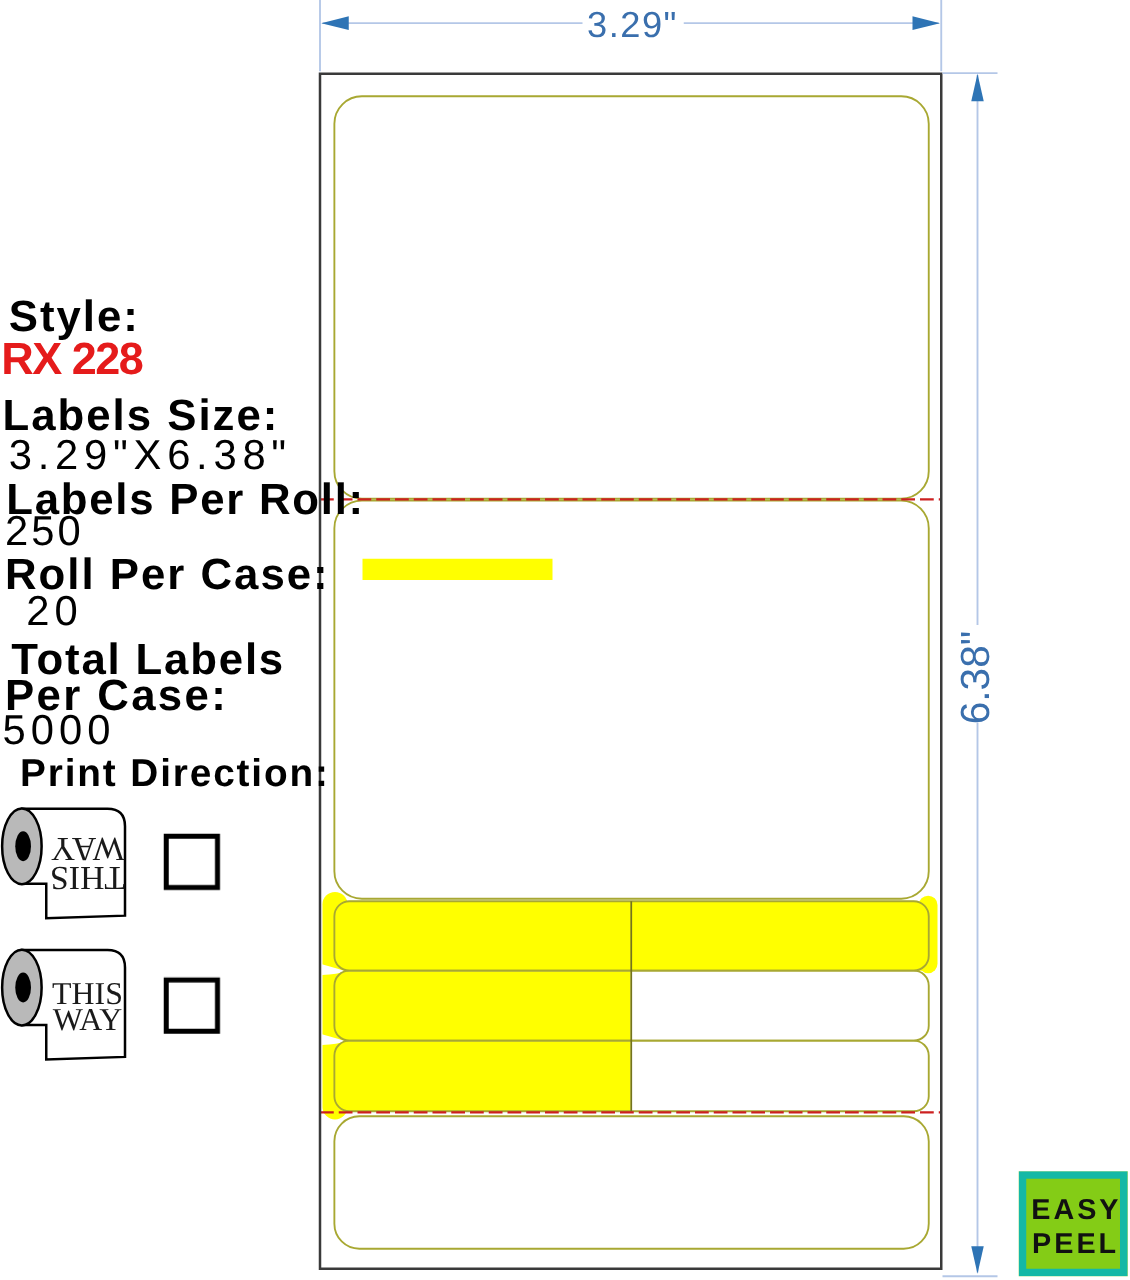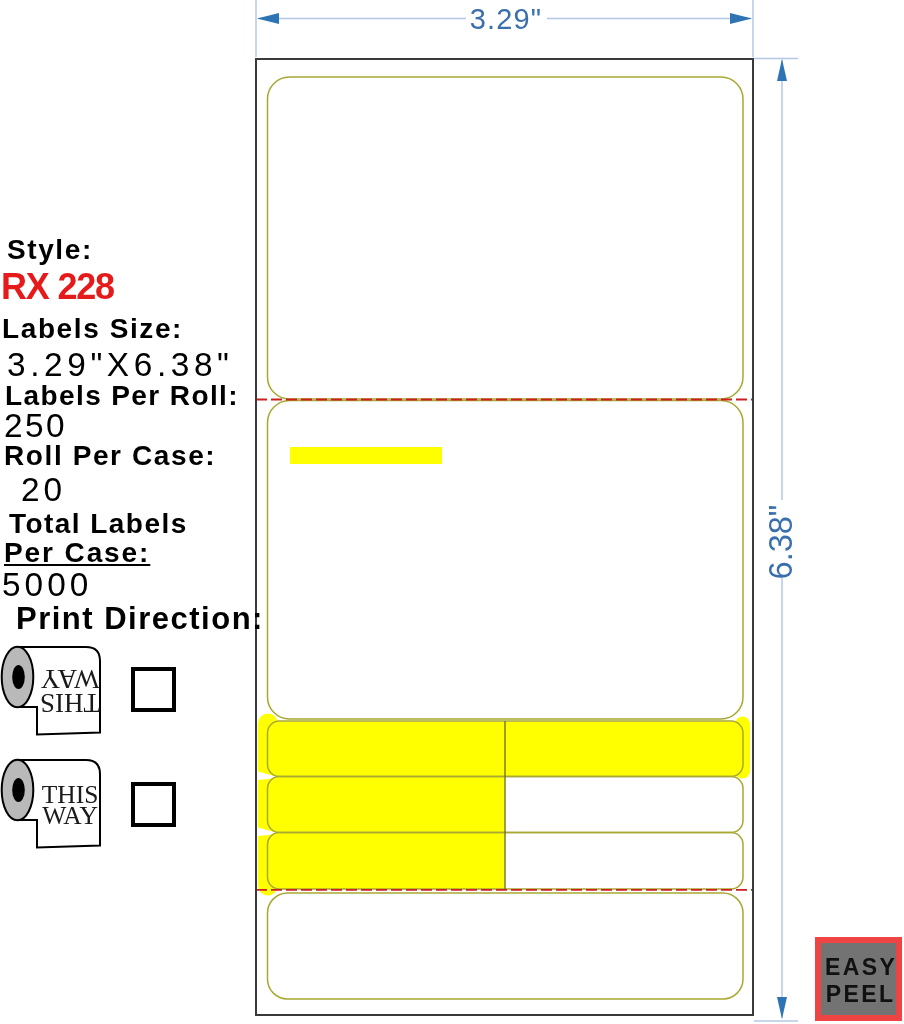"Style:" .b { font-size: 28px -> 35px }
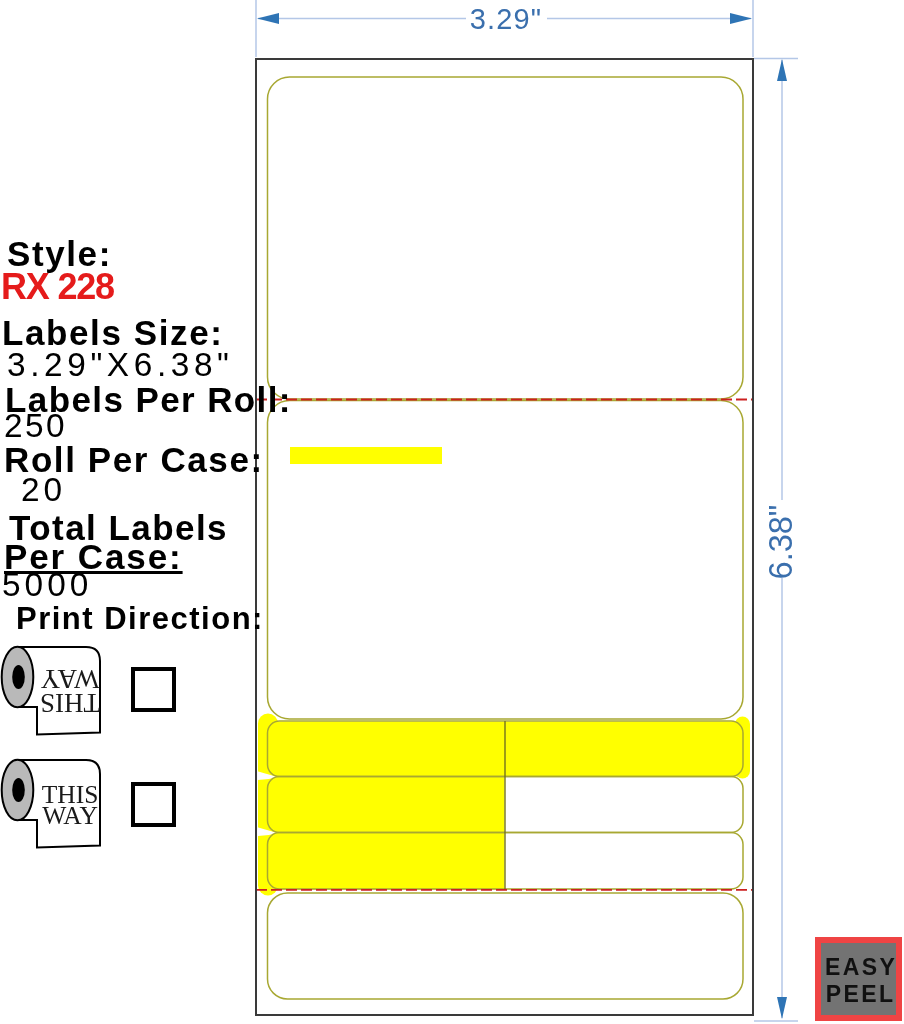"Per Case:" div.t { text-decoration: underline -> none }
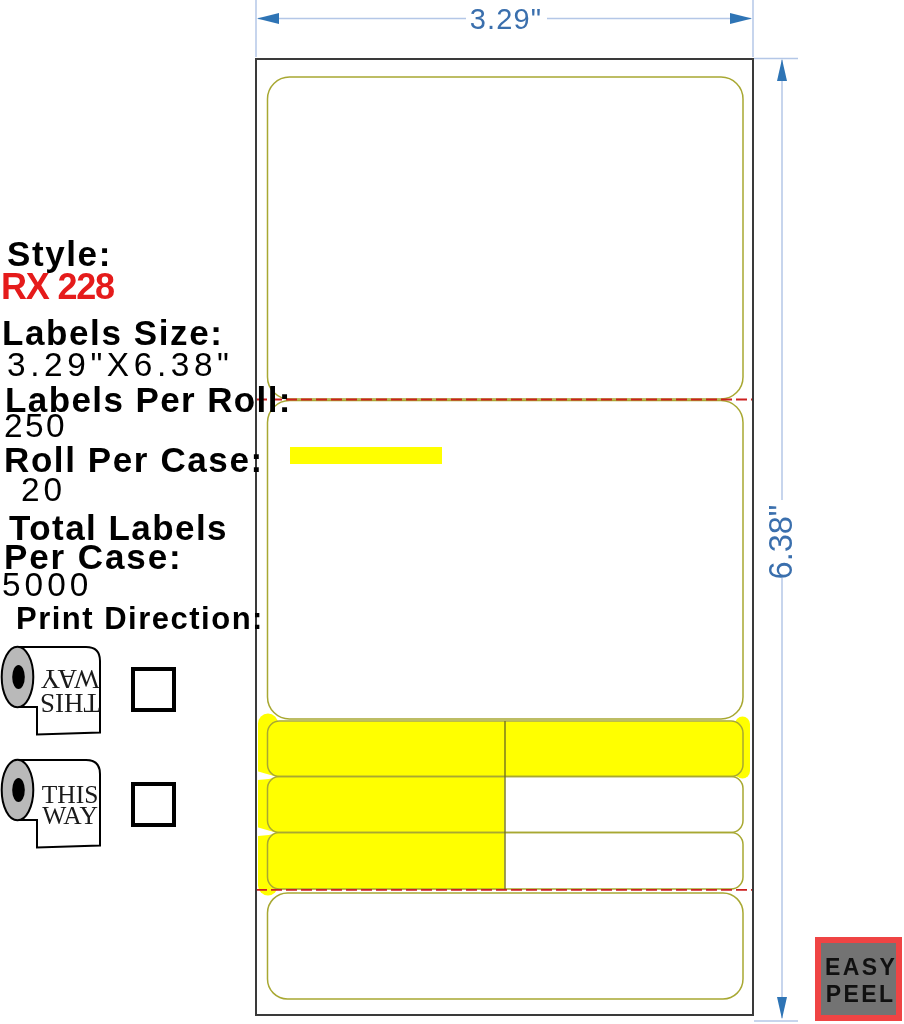"EASY" #ep { background: #737373 -> #84cc16; border: 6px solid #ef4444 -> 6px solid #14b8a6 }
